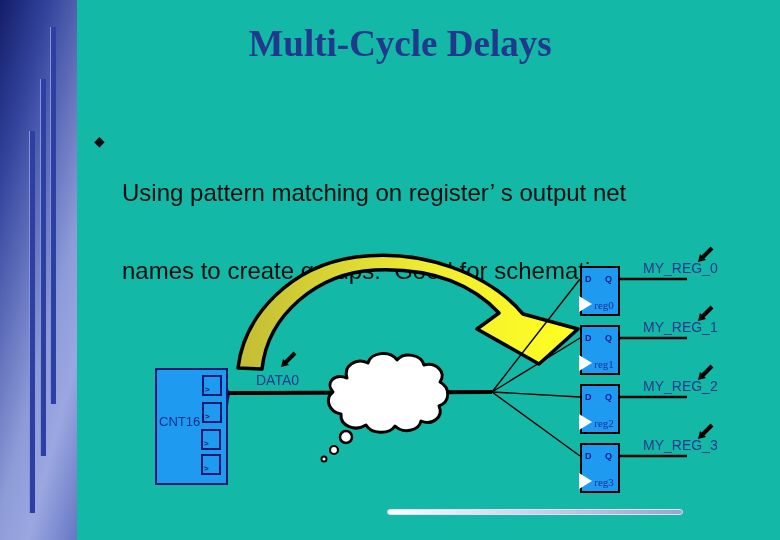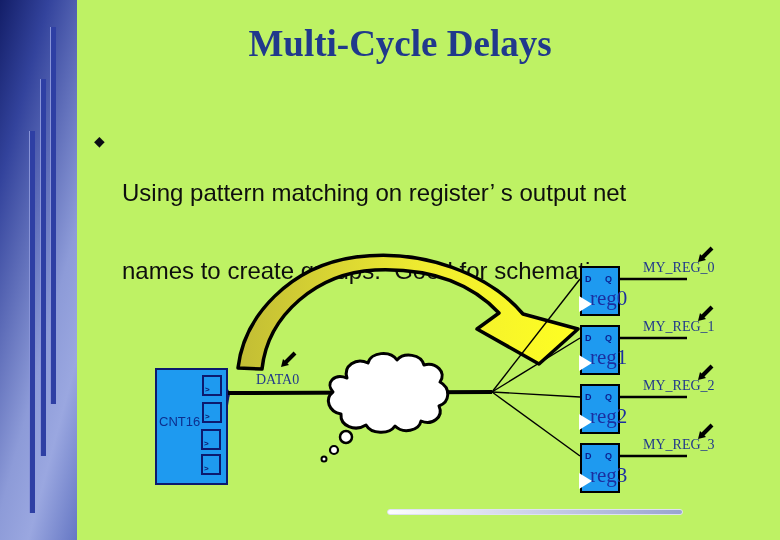"Multi-Cycle Delays" .slide { background: #bef264 -> #14b8a6 }
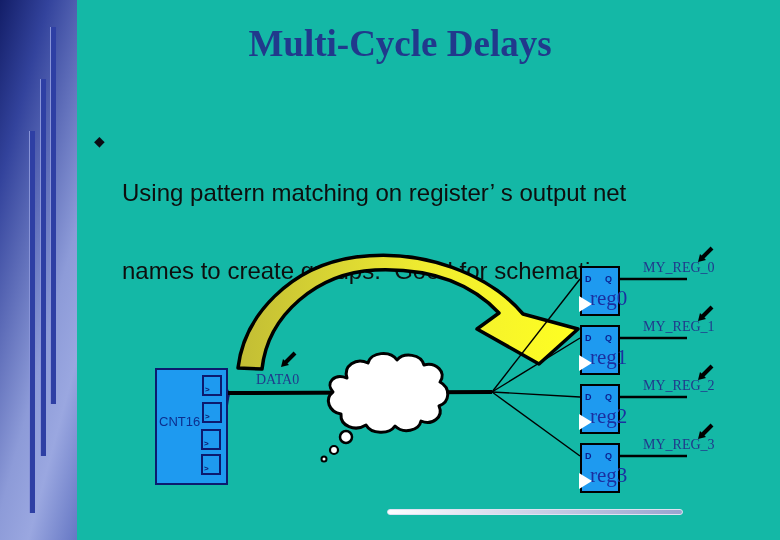"MY_REG_0" .net-label { font-family: Liberation Serif, serif -> Liberation Sans, sans-serif }
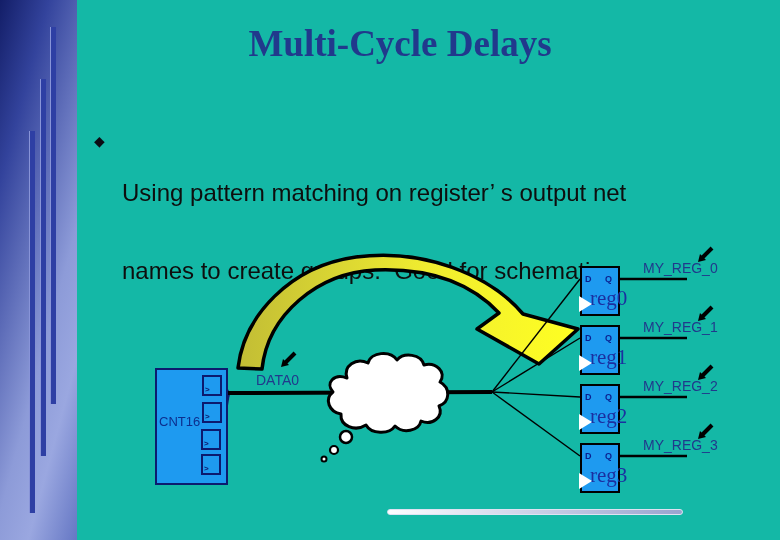"reg0" .reg .regname { font-size: 21px -> 11px }
